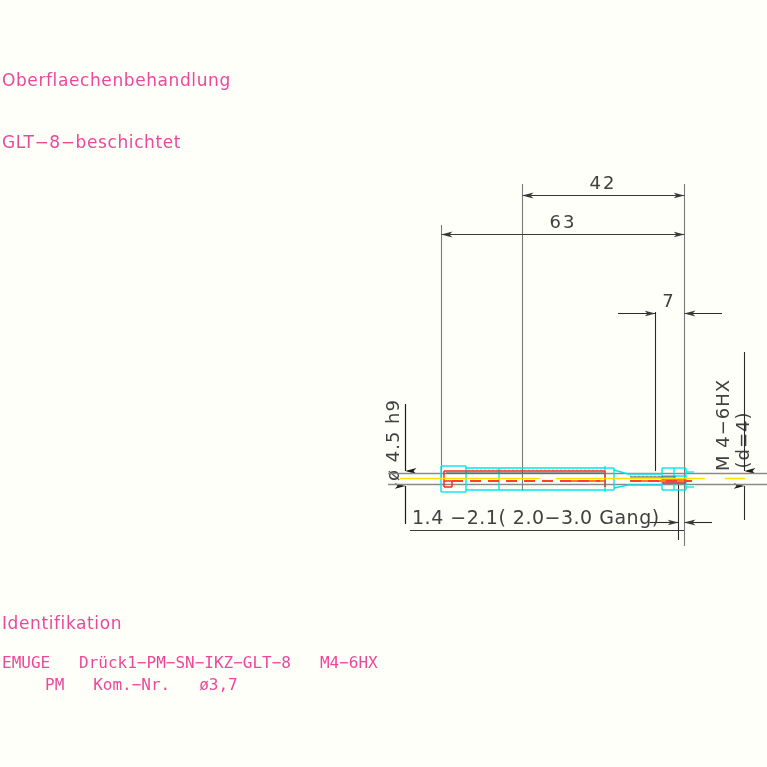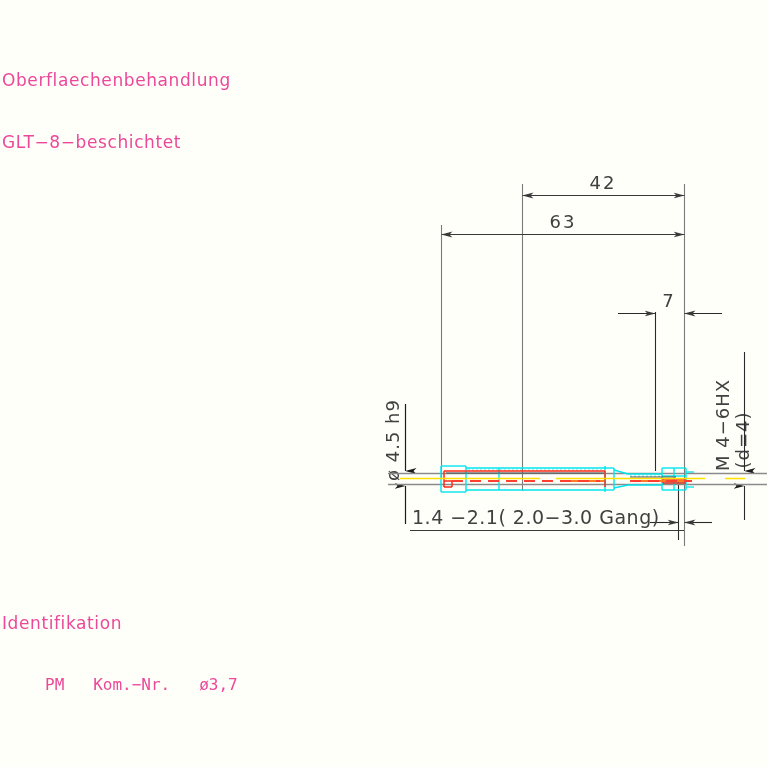"EMUGE Drück1−PM−SN−IKZ−GLT−8 M4−6HX" div.note-text { html: none -> <div>EMUGE Drück1−PM−SN−IKZ−GLT−8 M4−6HX</div> }
